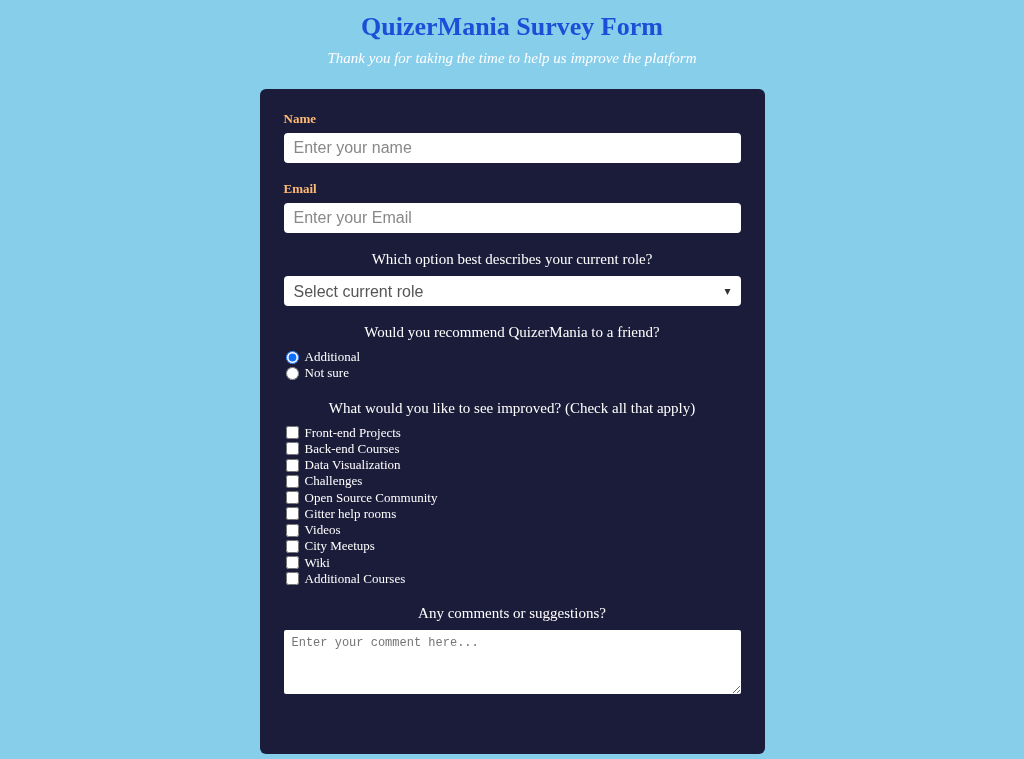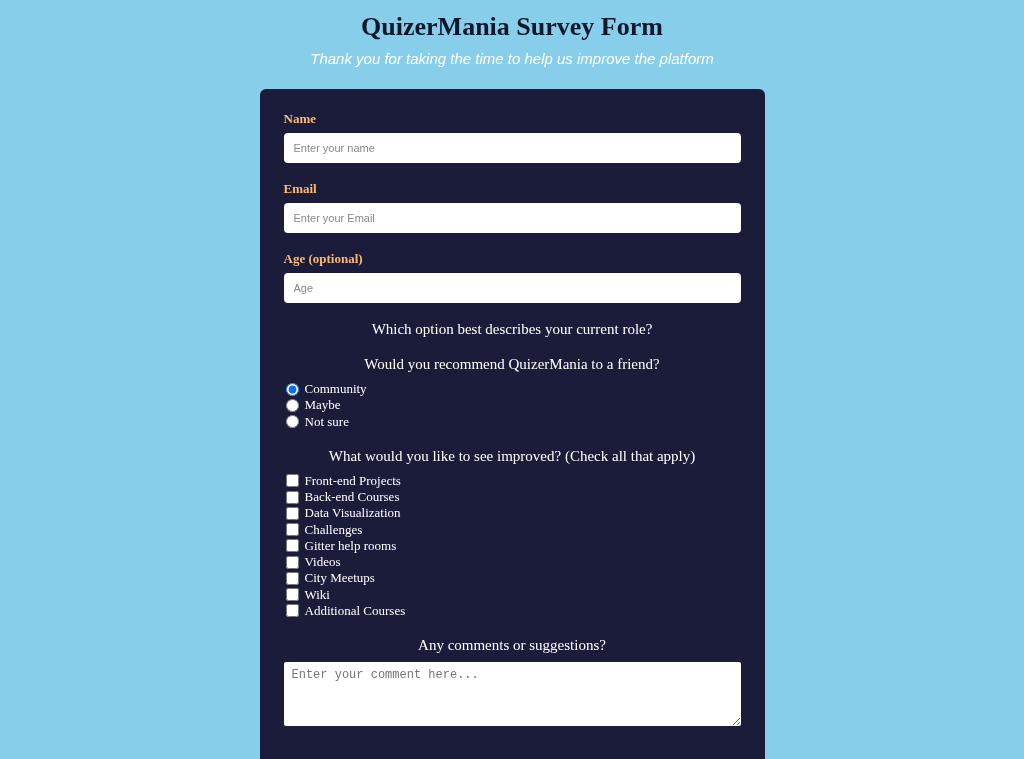"QuizerMania Survey Form" .title { color: #0f172a -> #1d4ed8 }
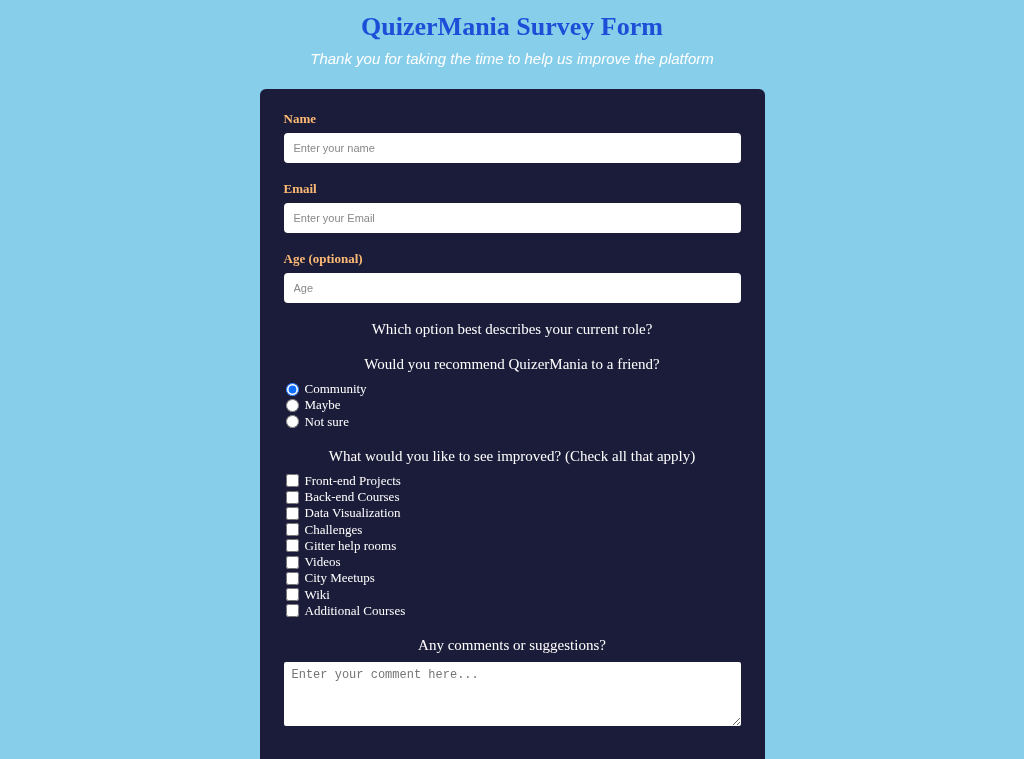"Thank you for taking the" .subtitle { font-family: Liberation Sans, sans-serif -> Liberation Serif, serif }
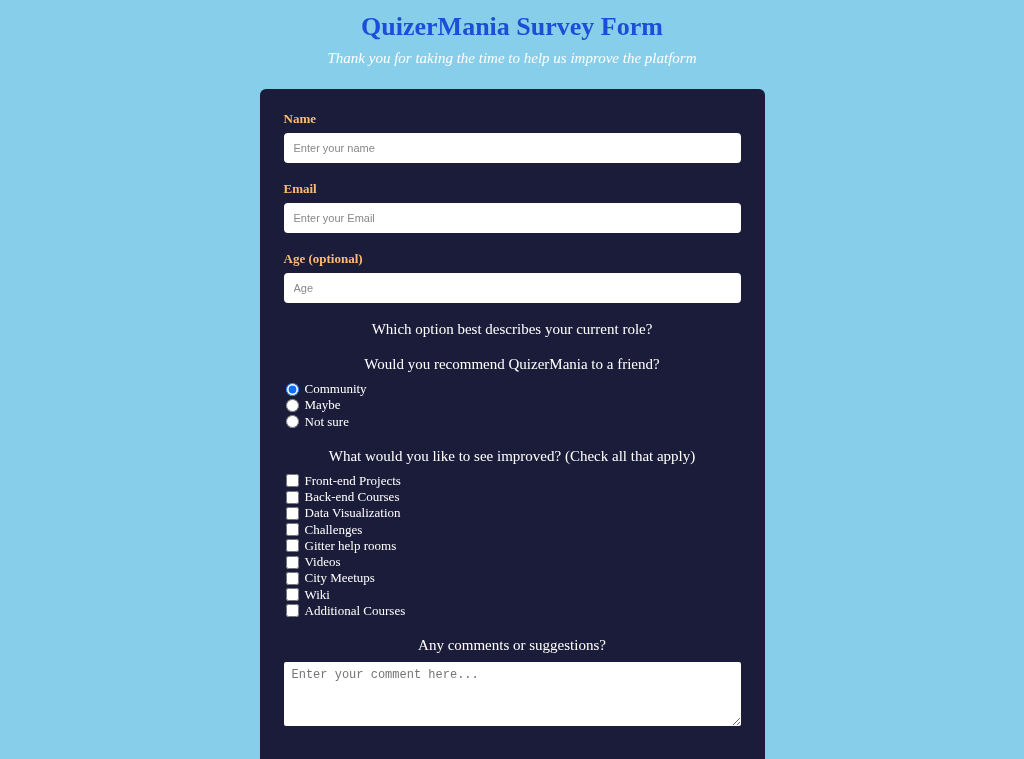"Enter your name" .text-input, .select-input { font-size: 11px -> 16px }
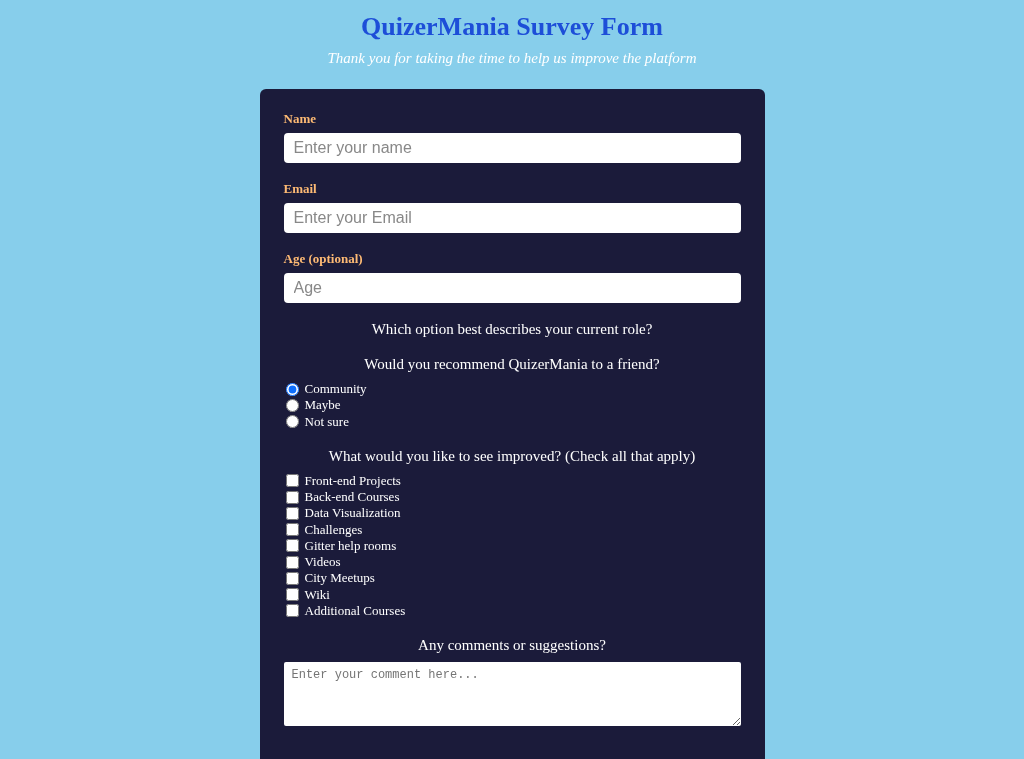"Age (optional)" div.form-group { html: <div> <label>Age (optional)</label> <input> </div> -> none }
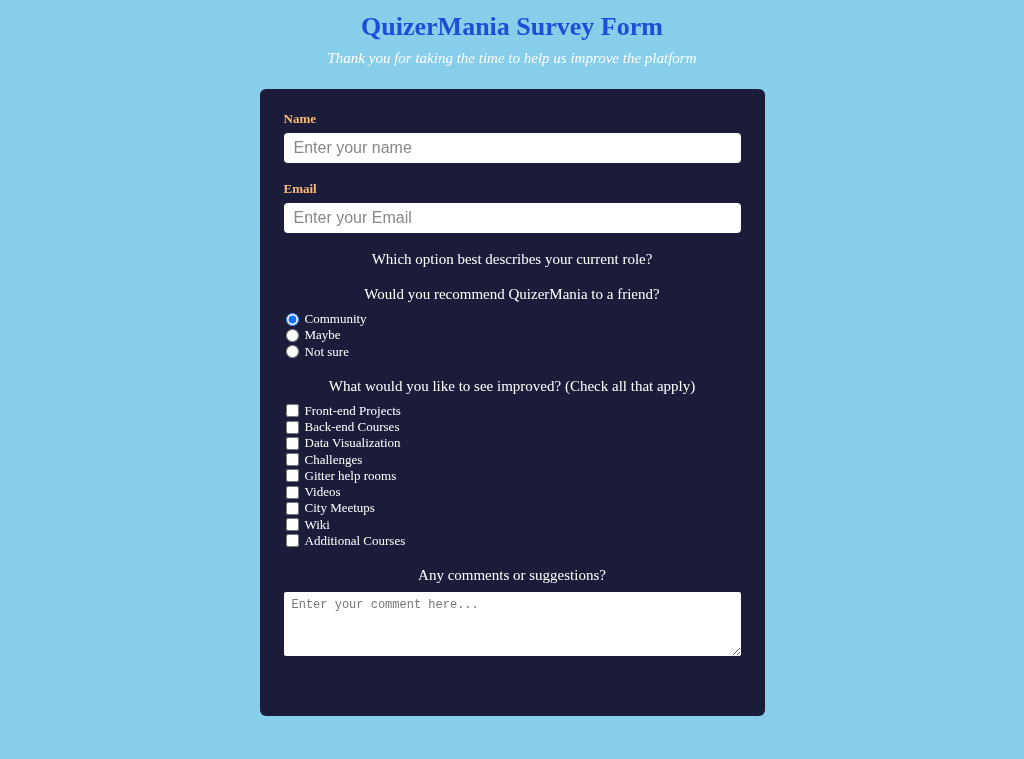"Select current role" div.select-wrap { html: none -> <div> <select> <option>Select current role</option> </select> <span>▾</span> </div> }
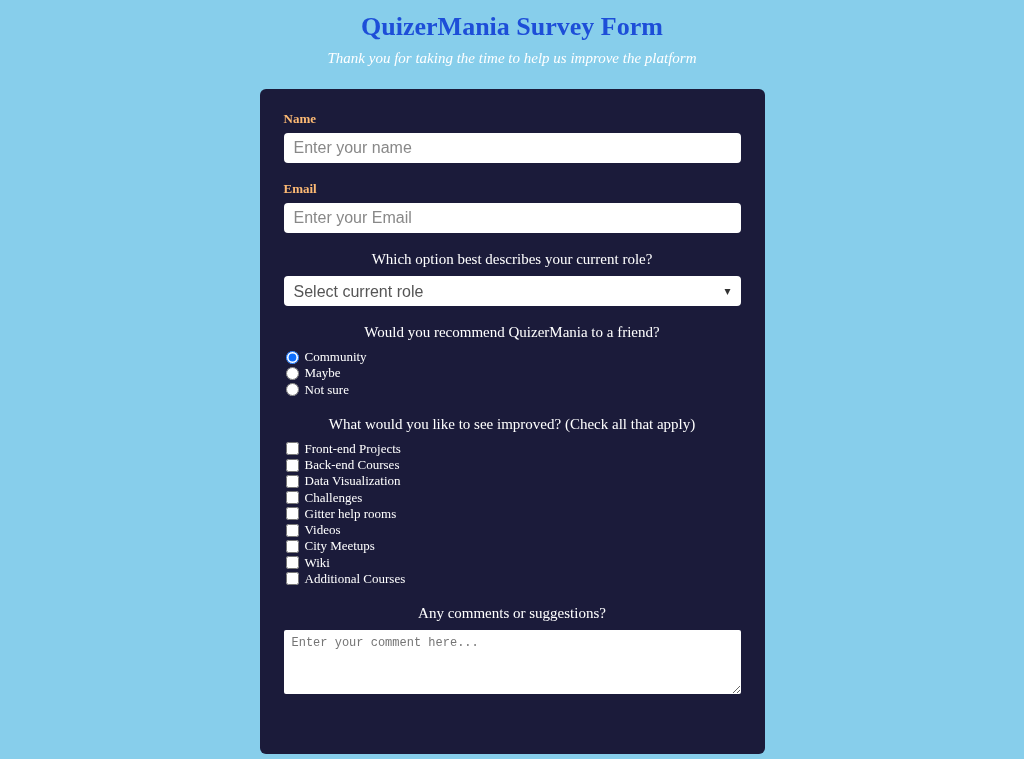"Community" span { text: Community -> Additional }
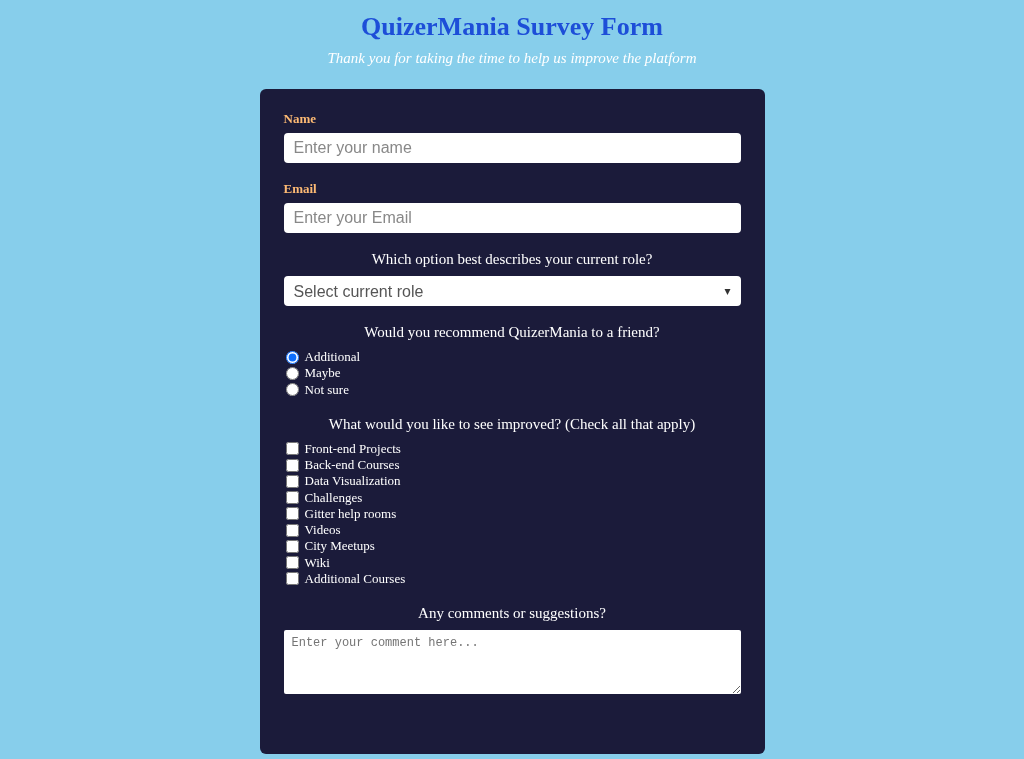"Maybe" div.radio-row { html: <div> <input> <span>Maybe</span> </div> -> none }
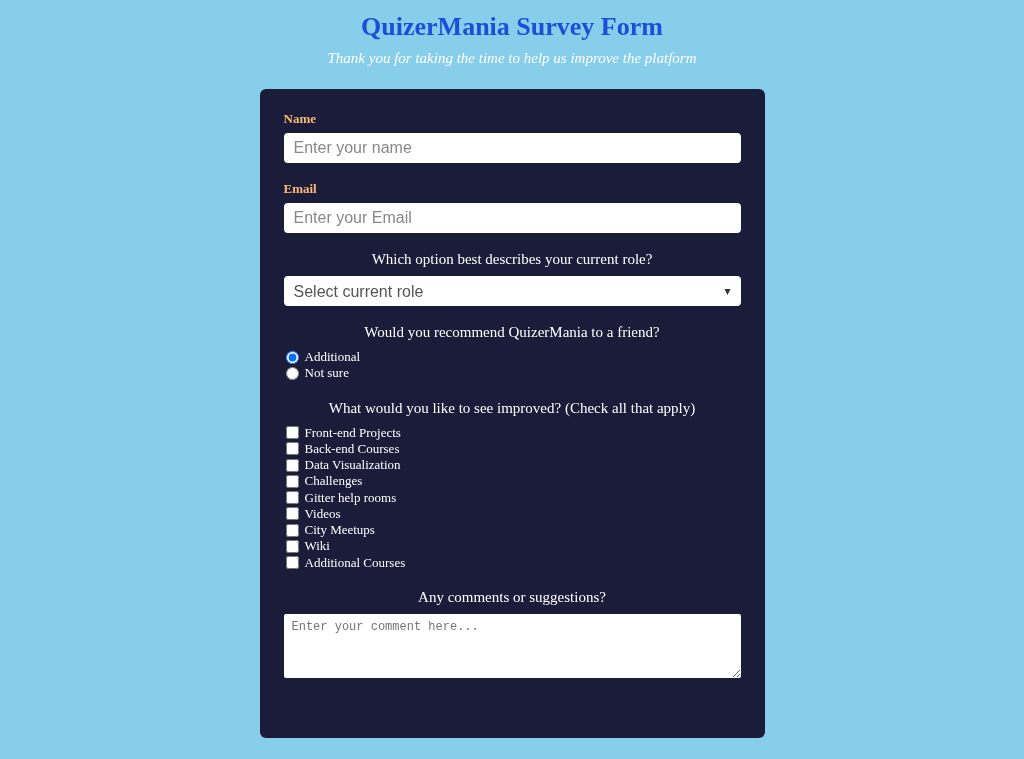"Open Source Community" div.check-row { html: none -> <div> <input> <span>Open Source Community</span> </div> }
